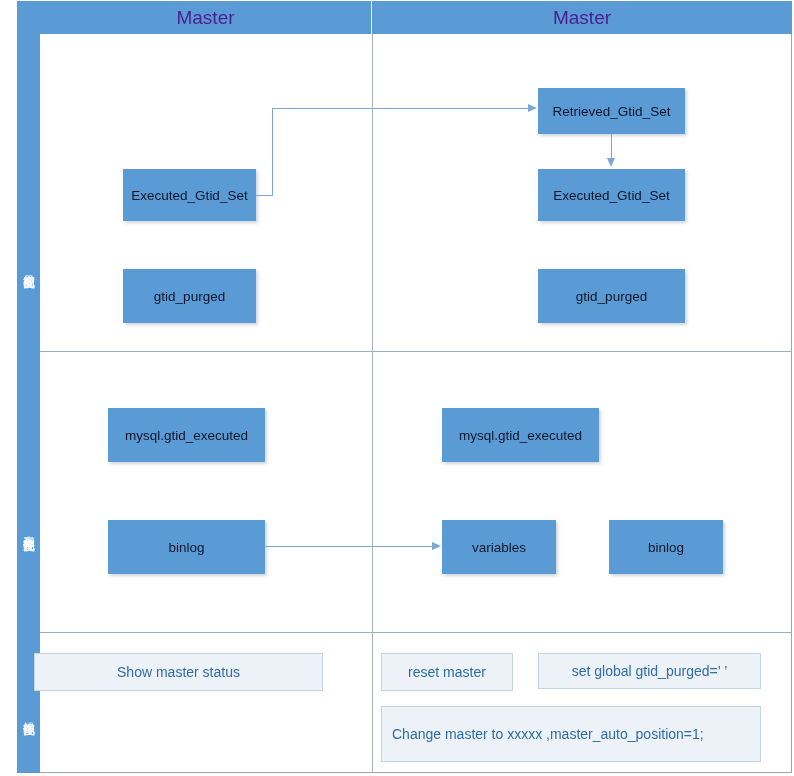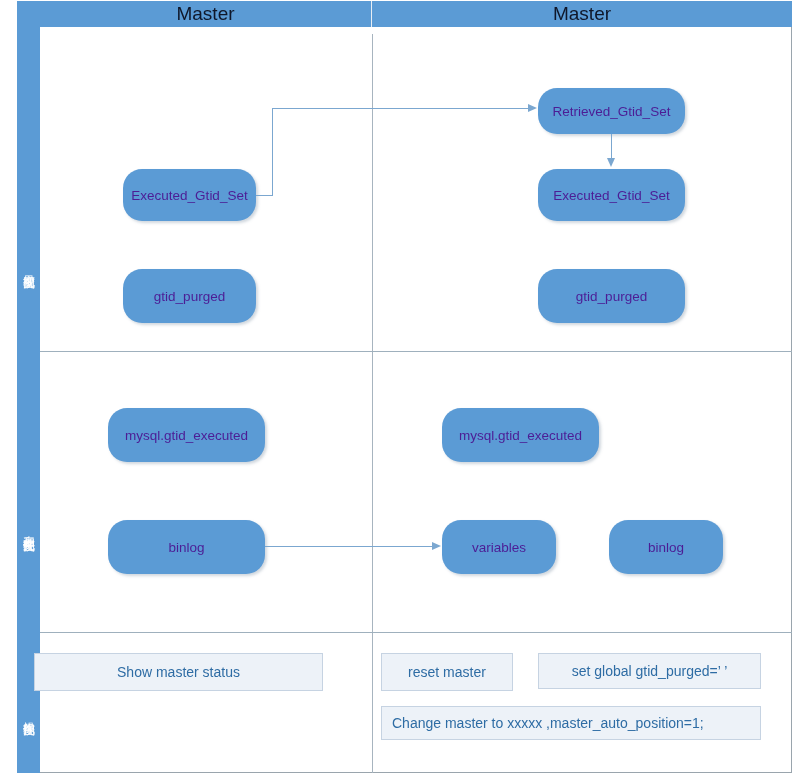"Master" .col-header { color: #0f172a -> #4c1d95; height: 26px -> 33px }
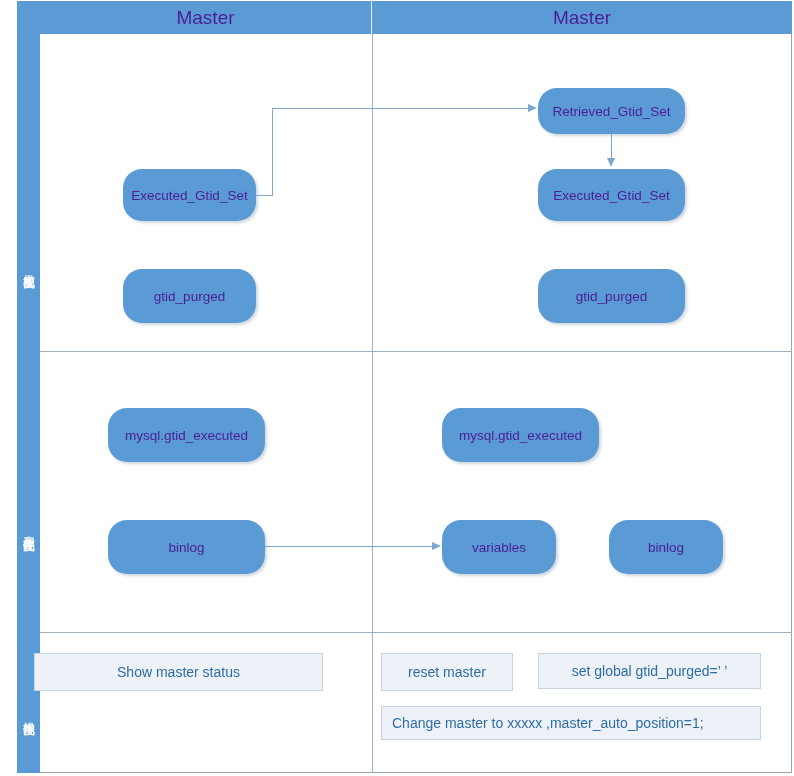"Retrieved_Gtid_Set" .node { border-radius: 19px -> none; color: #4c1d95 -> #0f172a }
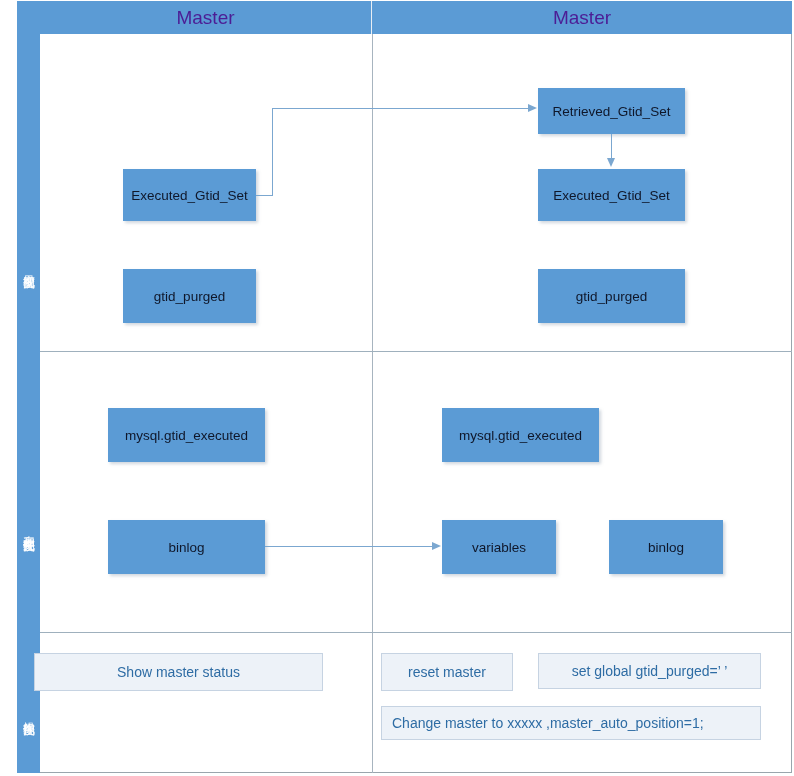"Change master to xxxxx" div.cmd { height: 34px -> 56px }
